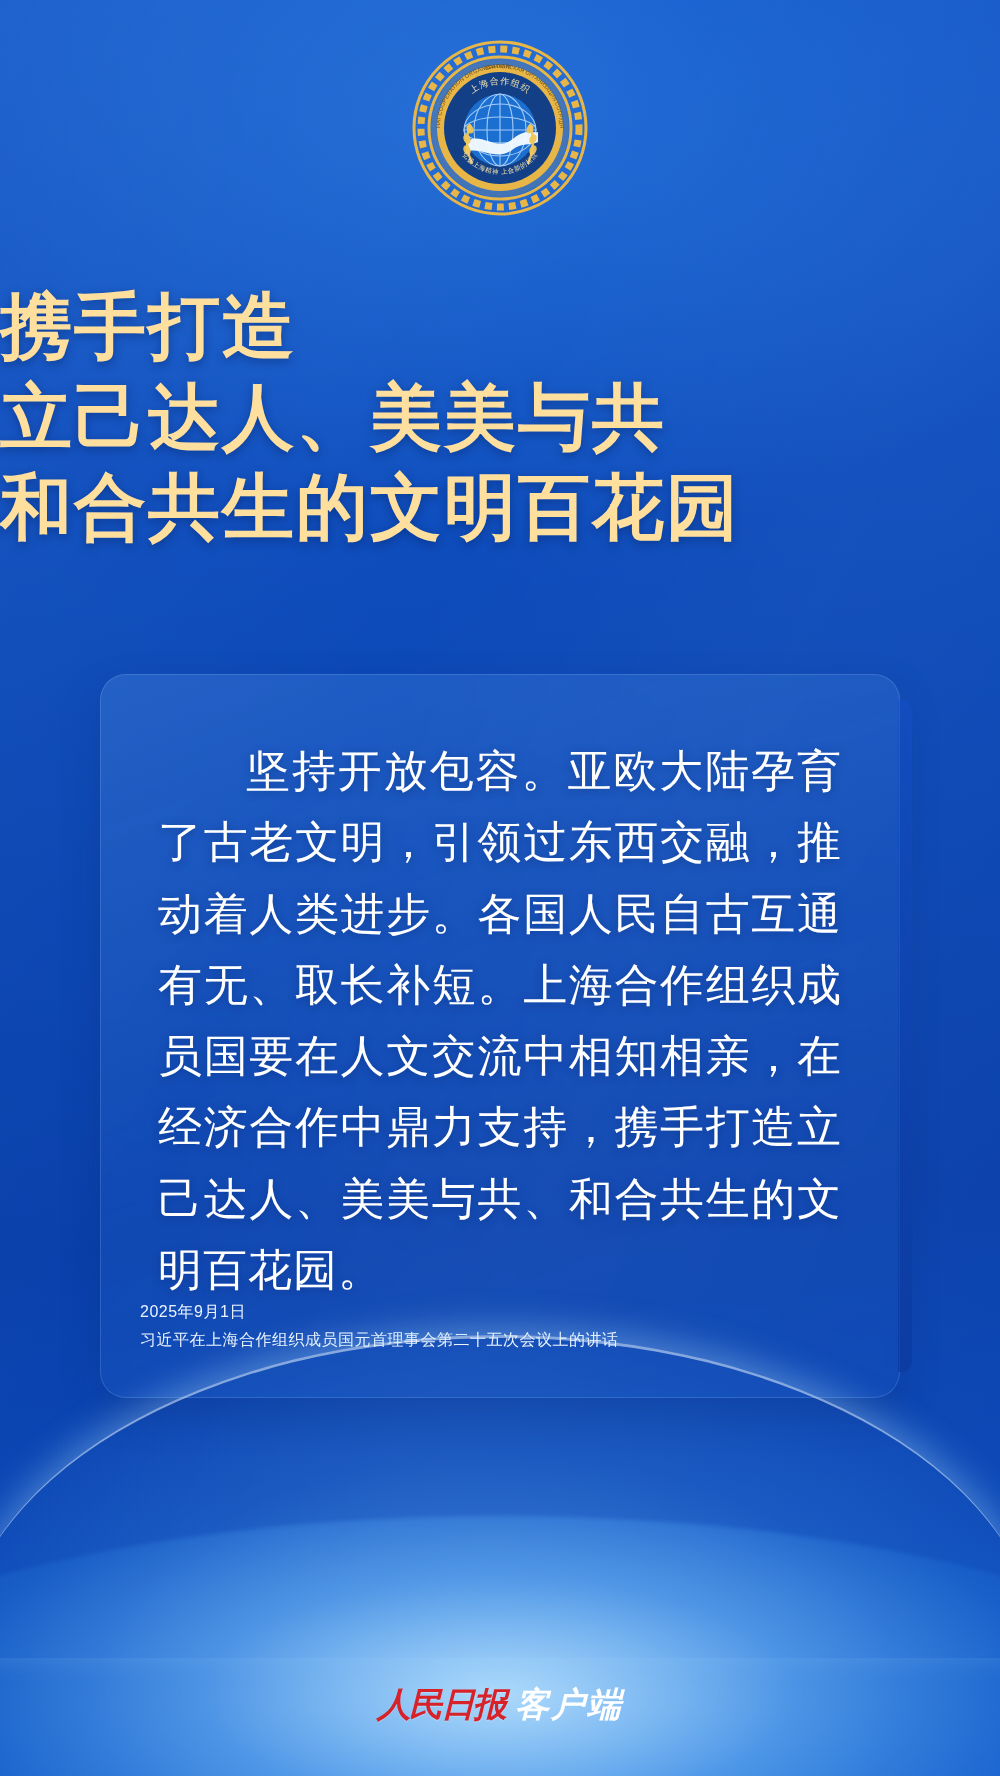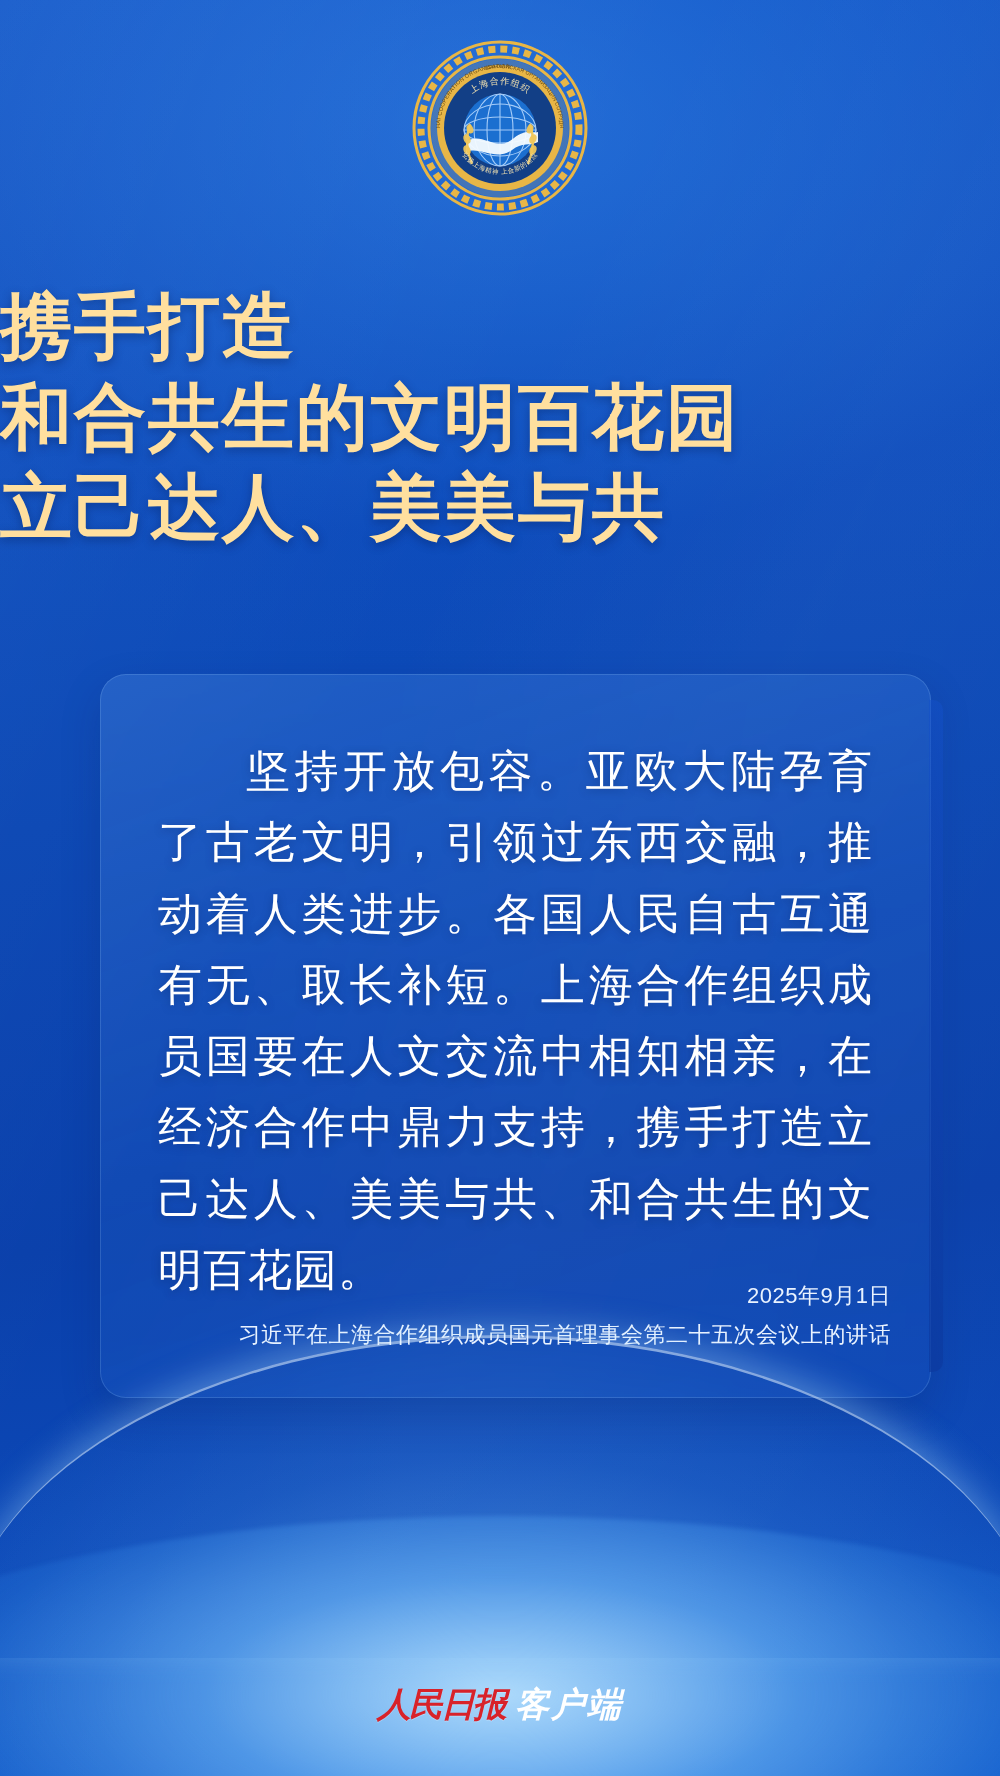"和合共生的文明百花园" span.line { order: before "立己达人、美美与共" -> after "立己达人、美美与共" }
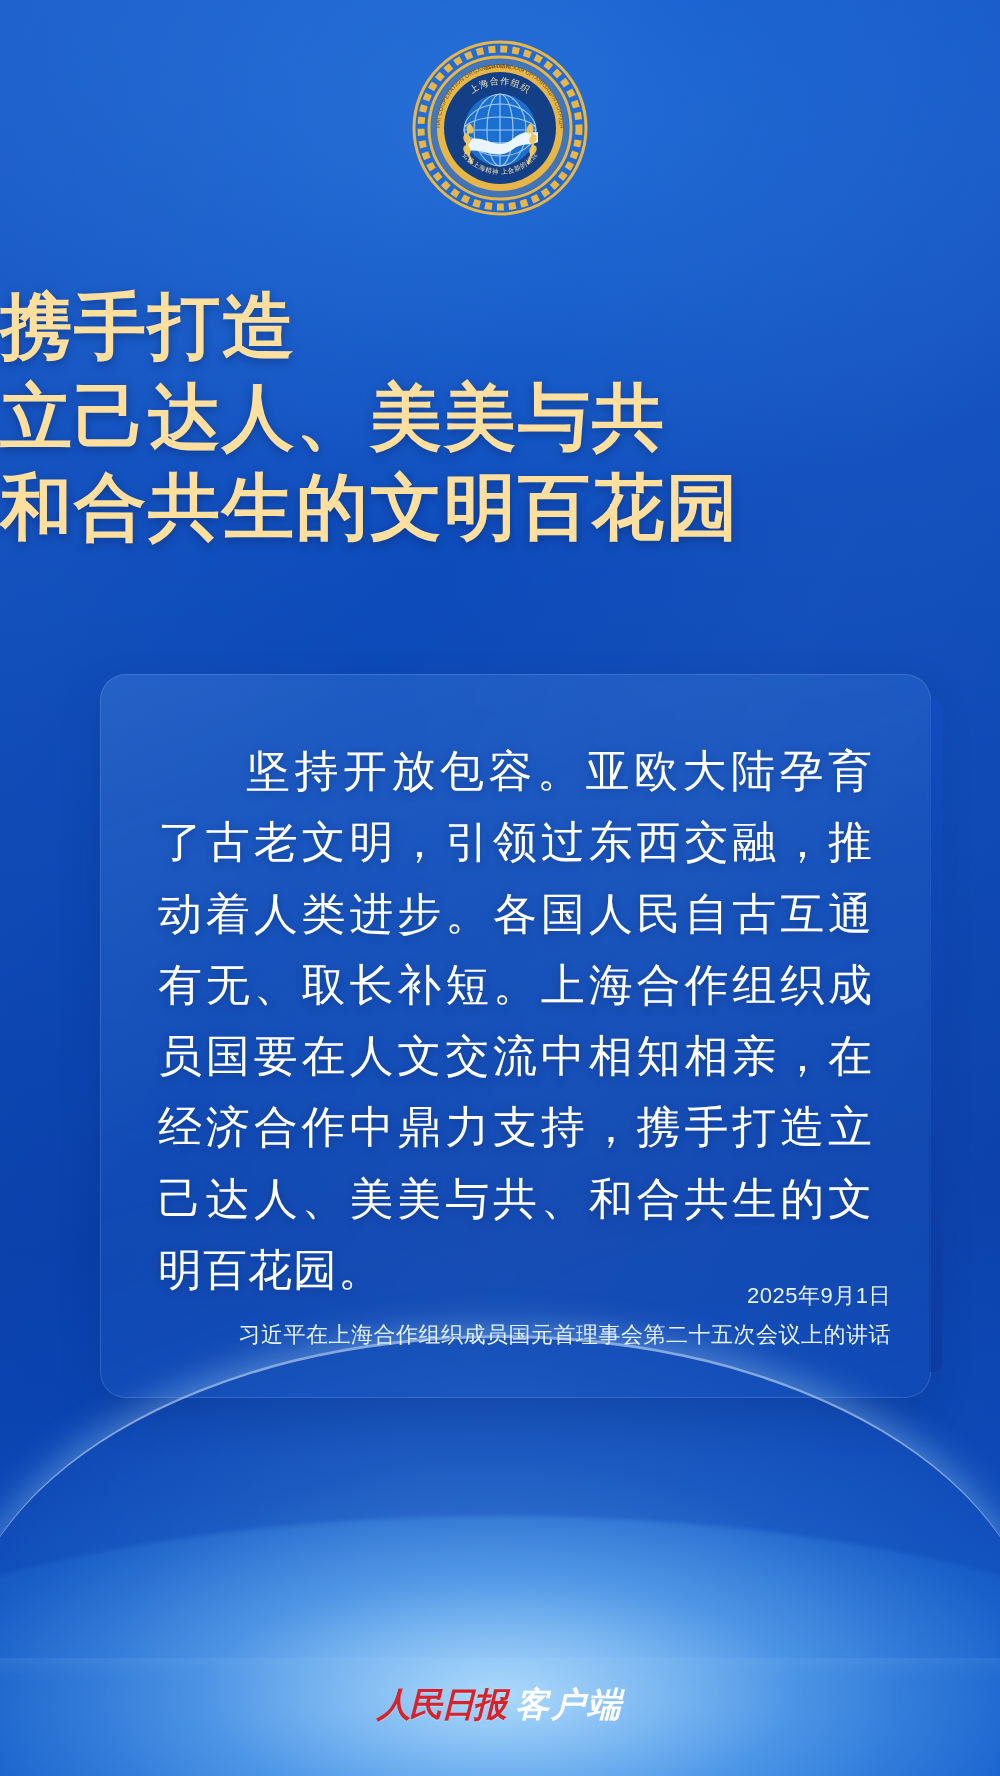"坚持开放包容。亚欧大陆孕育了古老文明，引领过东西交融，推动着人类进步。各国人民自" .card { padding-left: 31px -> none }
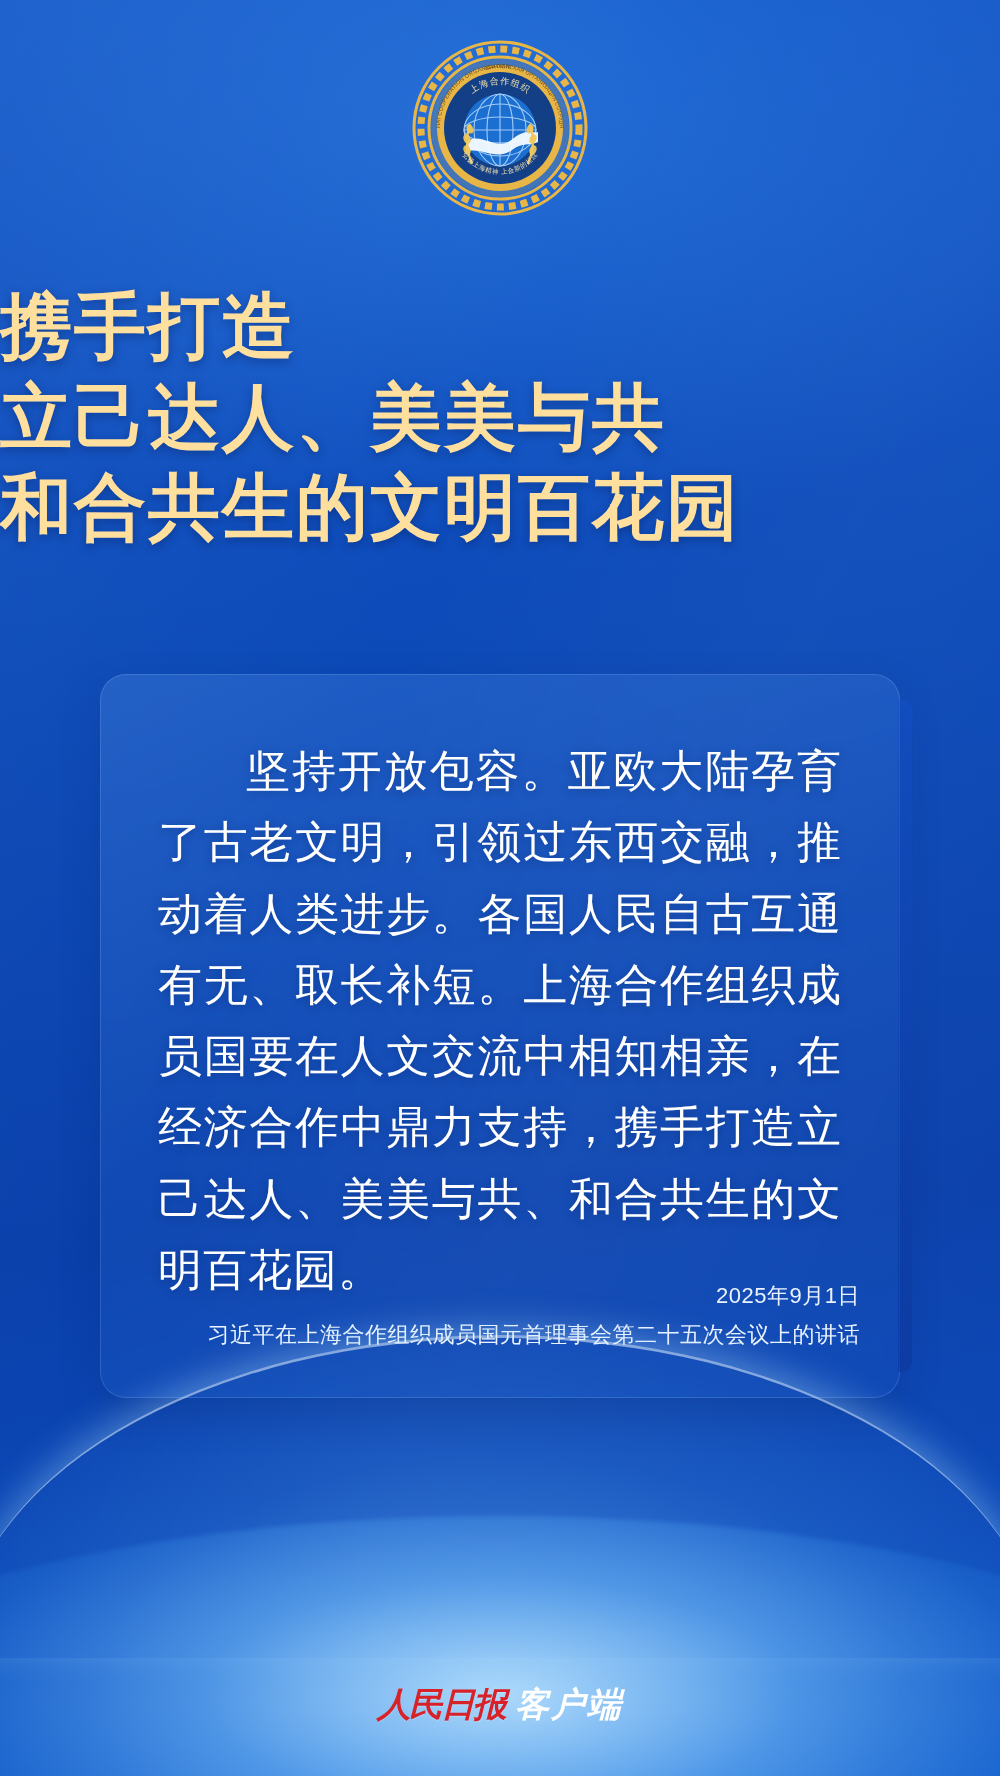"2025年9月1日" .attribution { font-size: 22px -> 16px; text-align: right -> left }
